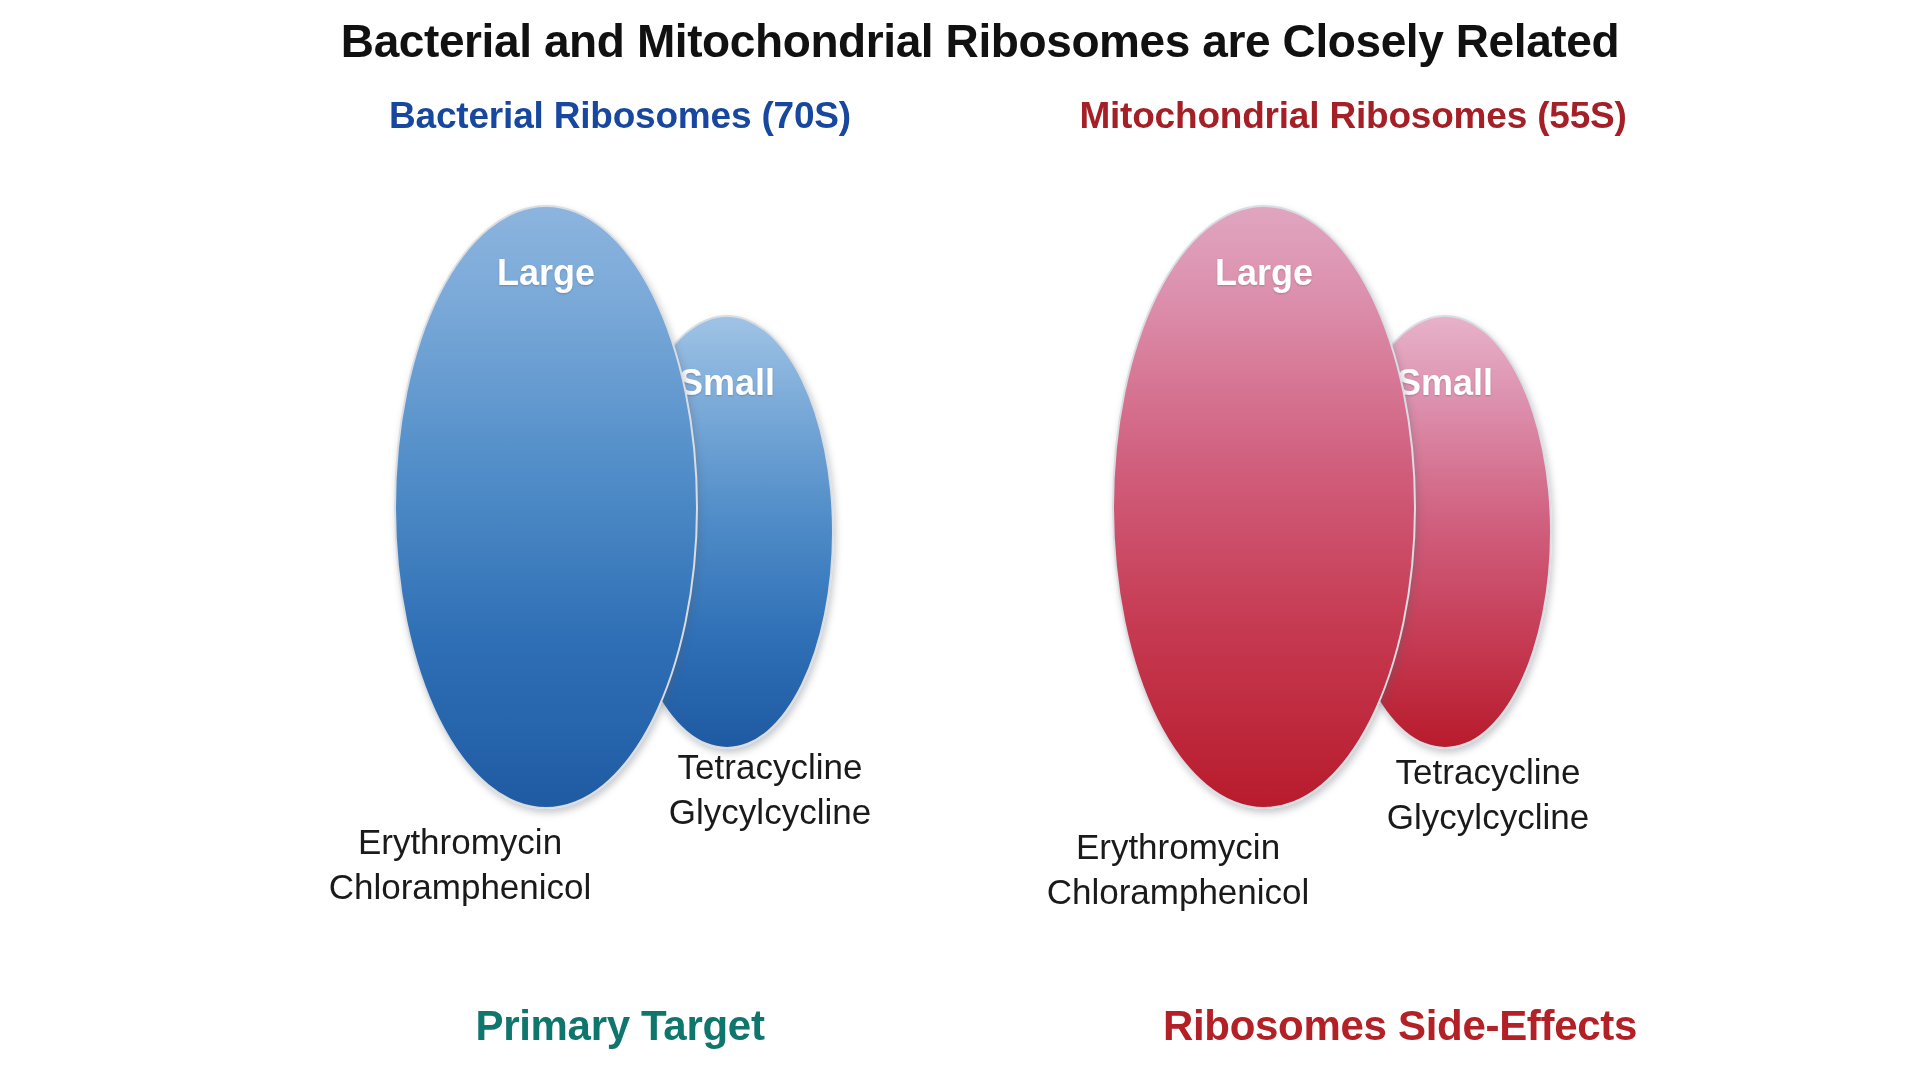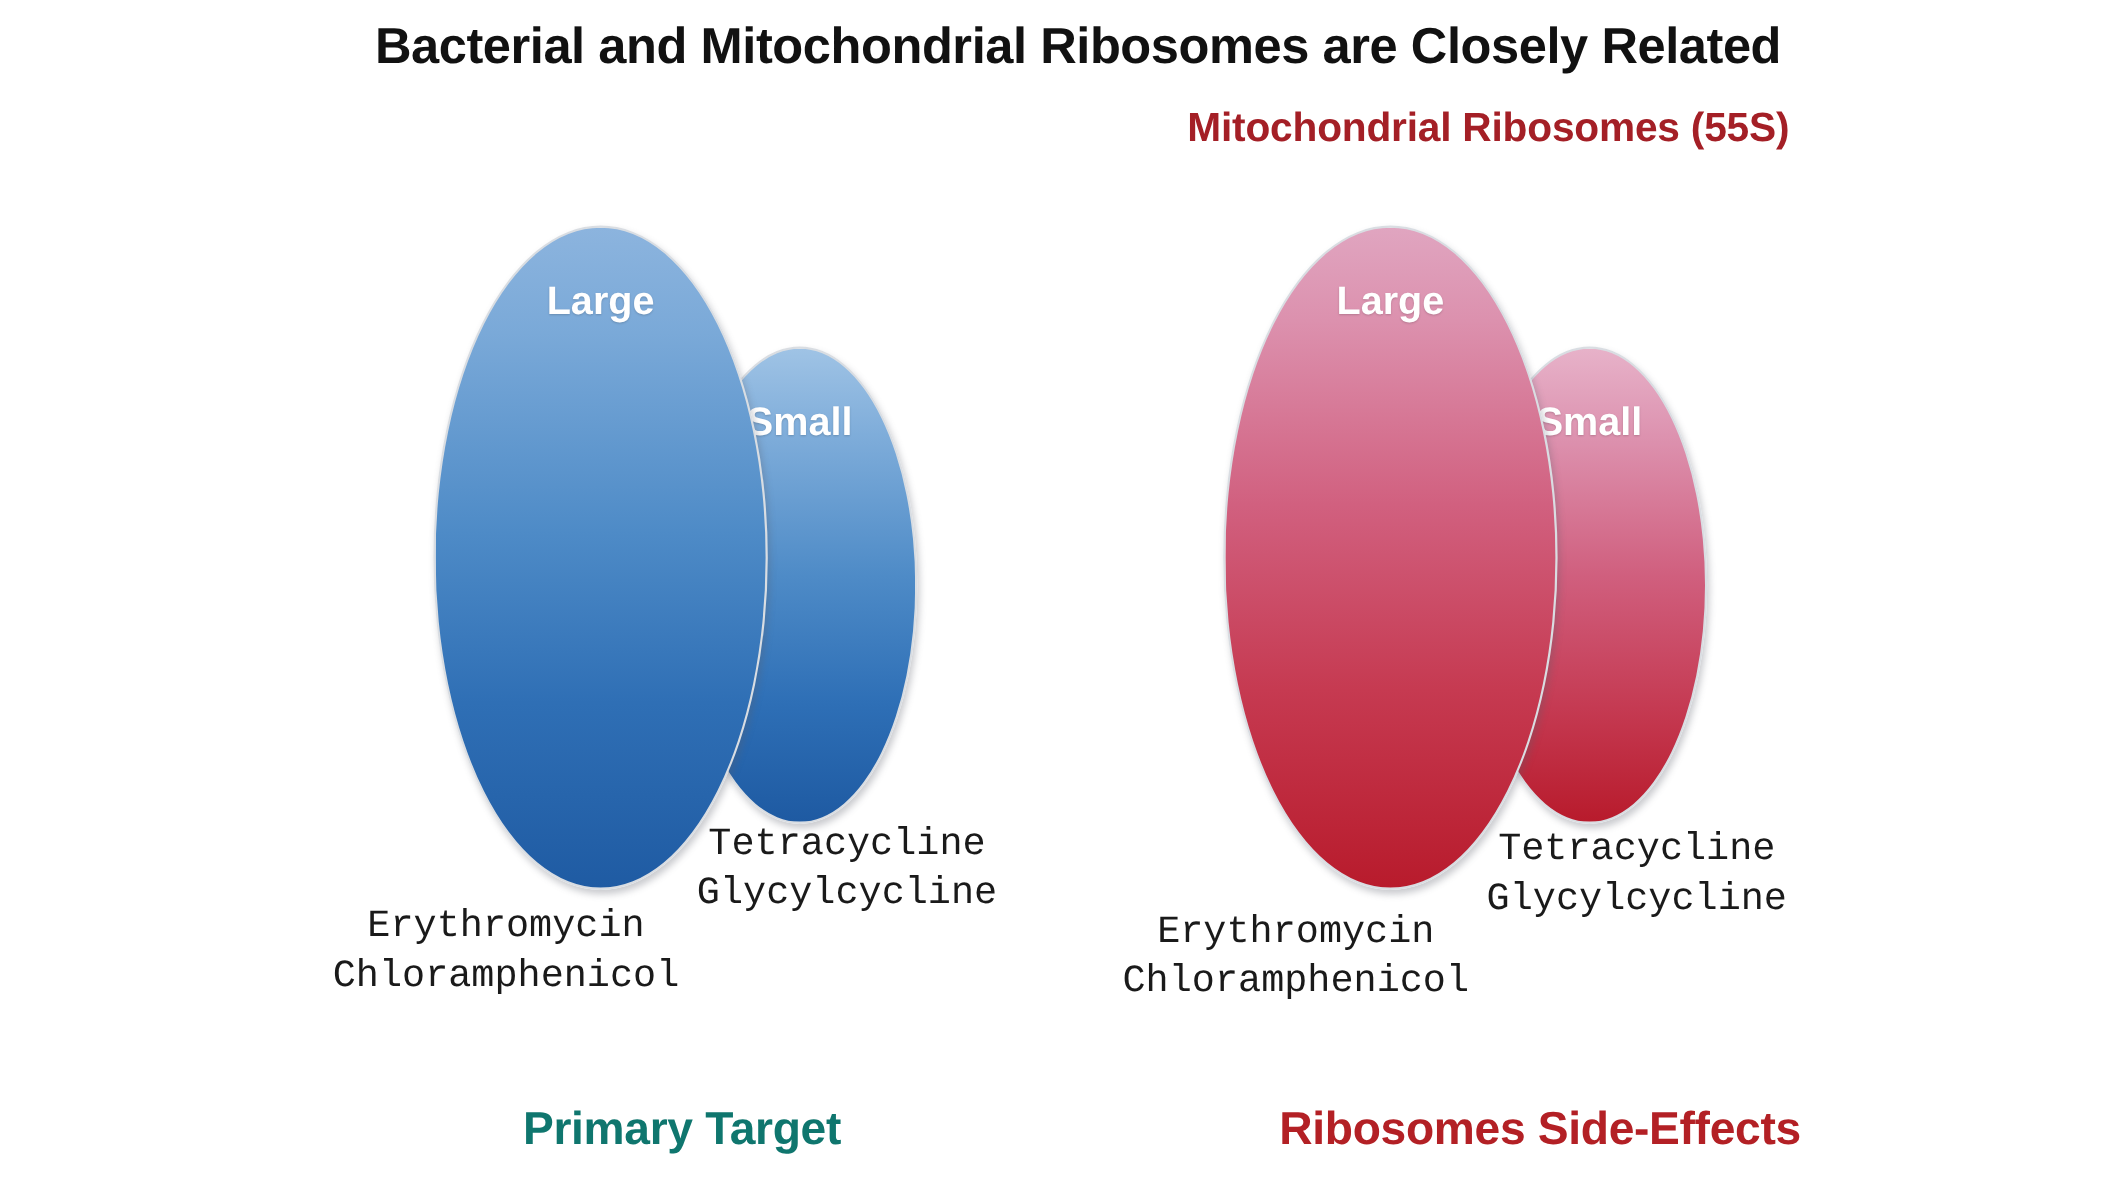"Bacterial Ribosomes (70S)" div.panel-heading { html: none -> <div>Bacterial Ribosomes (70S)</div> }
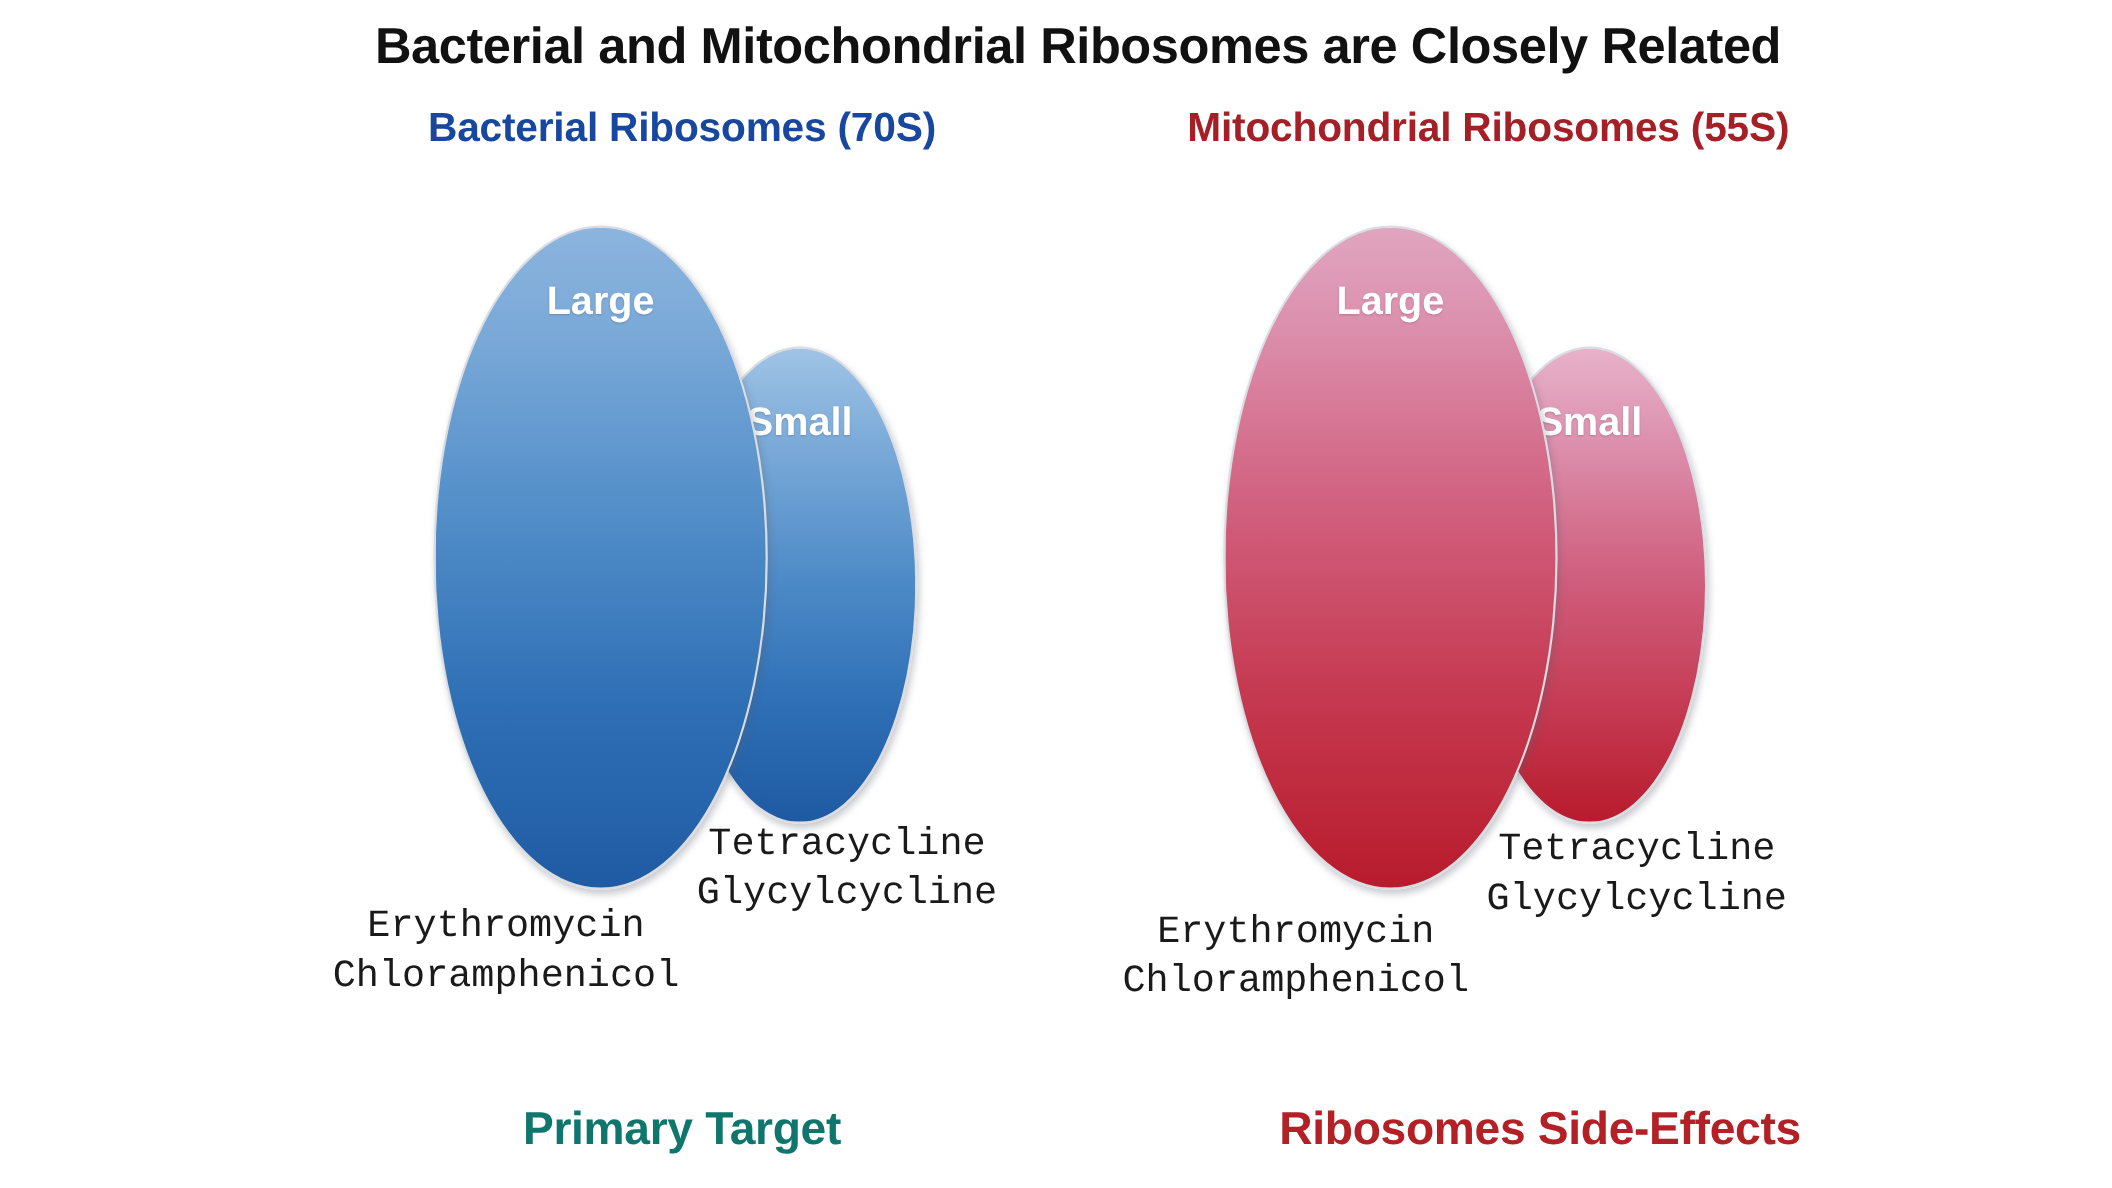"Tetracycline" .drugs { font-family: Liberation Mono, monospace -> none }
